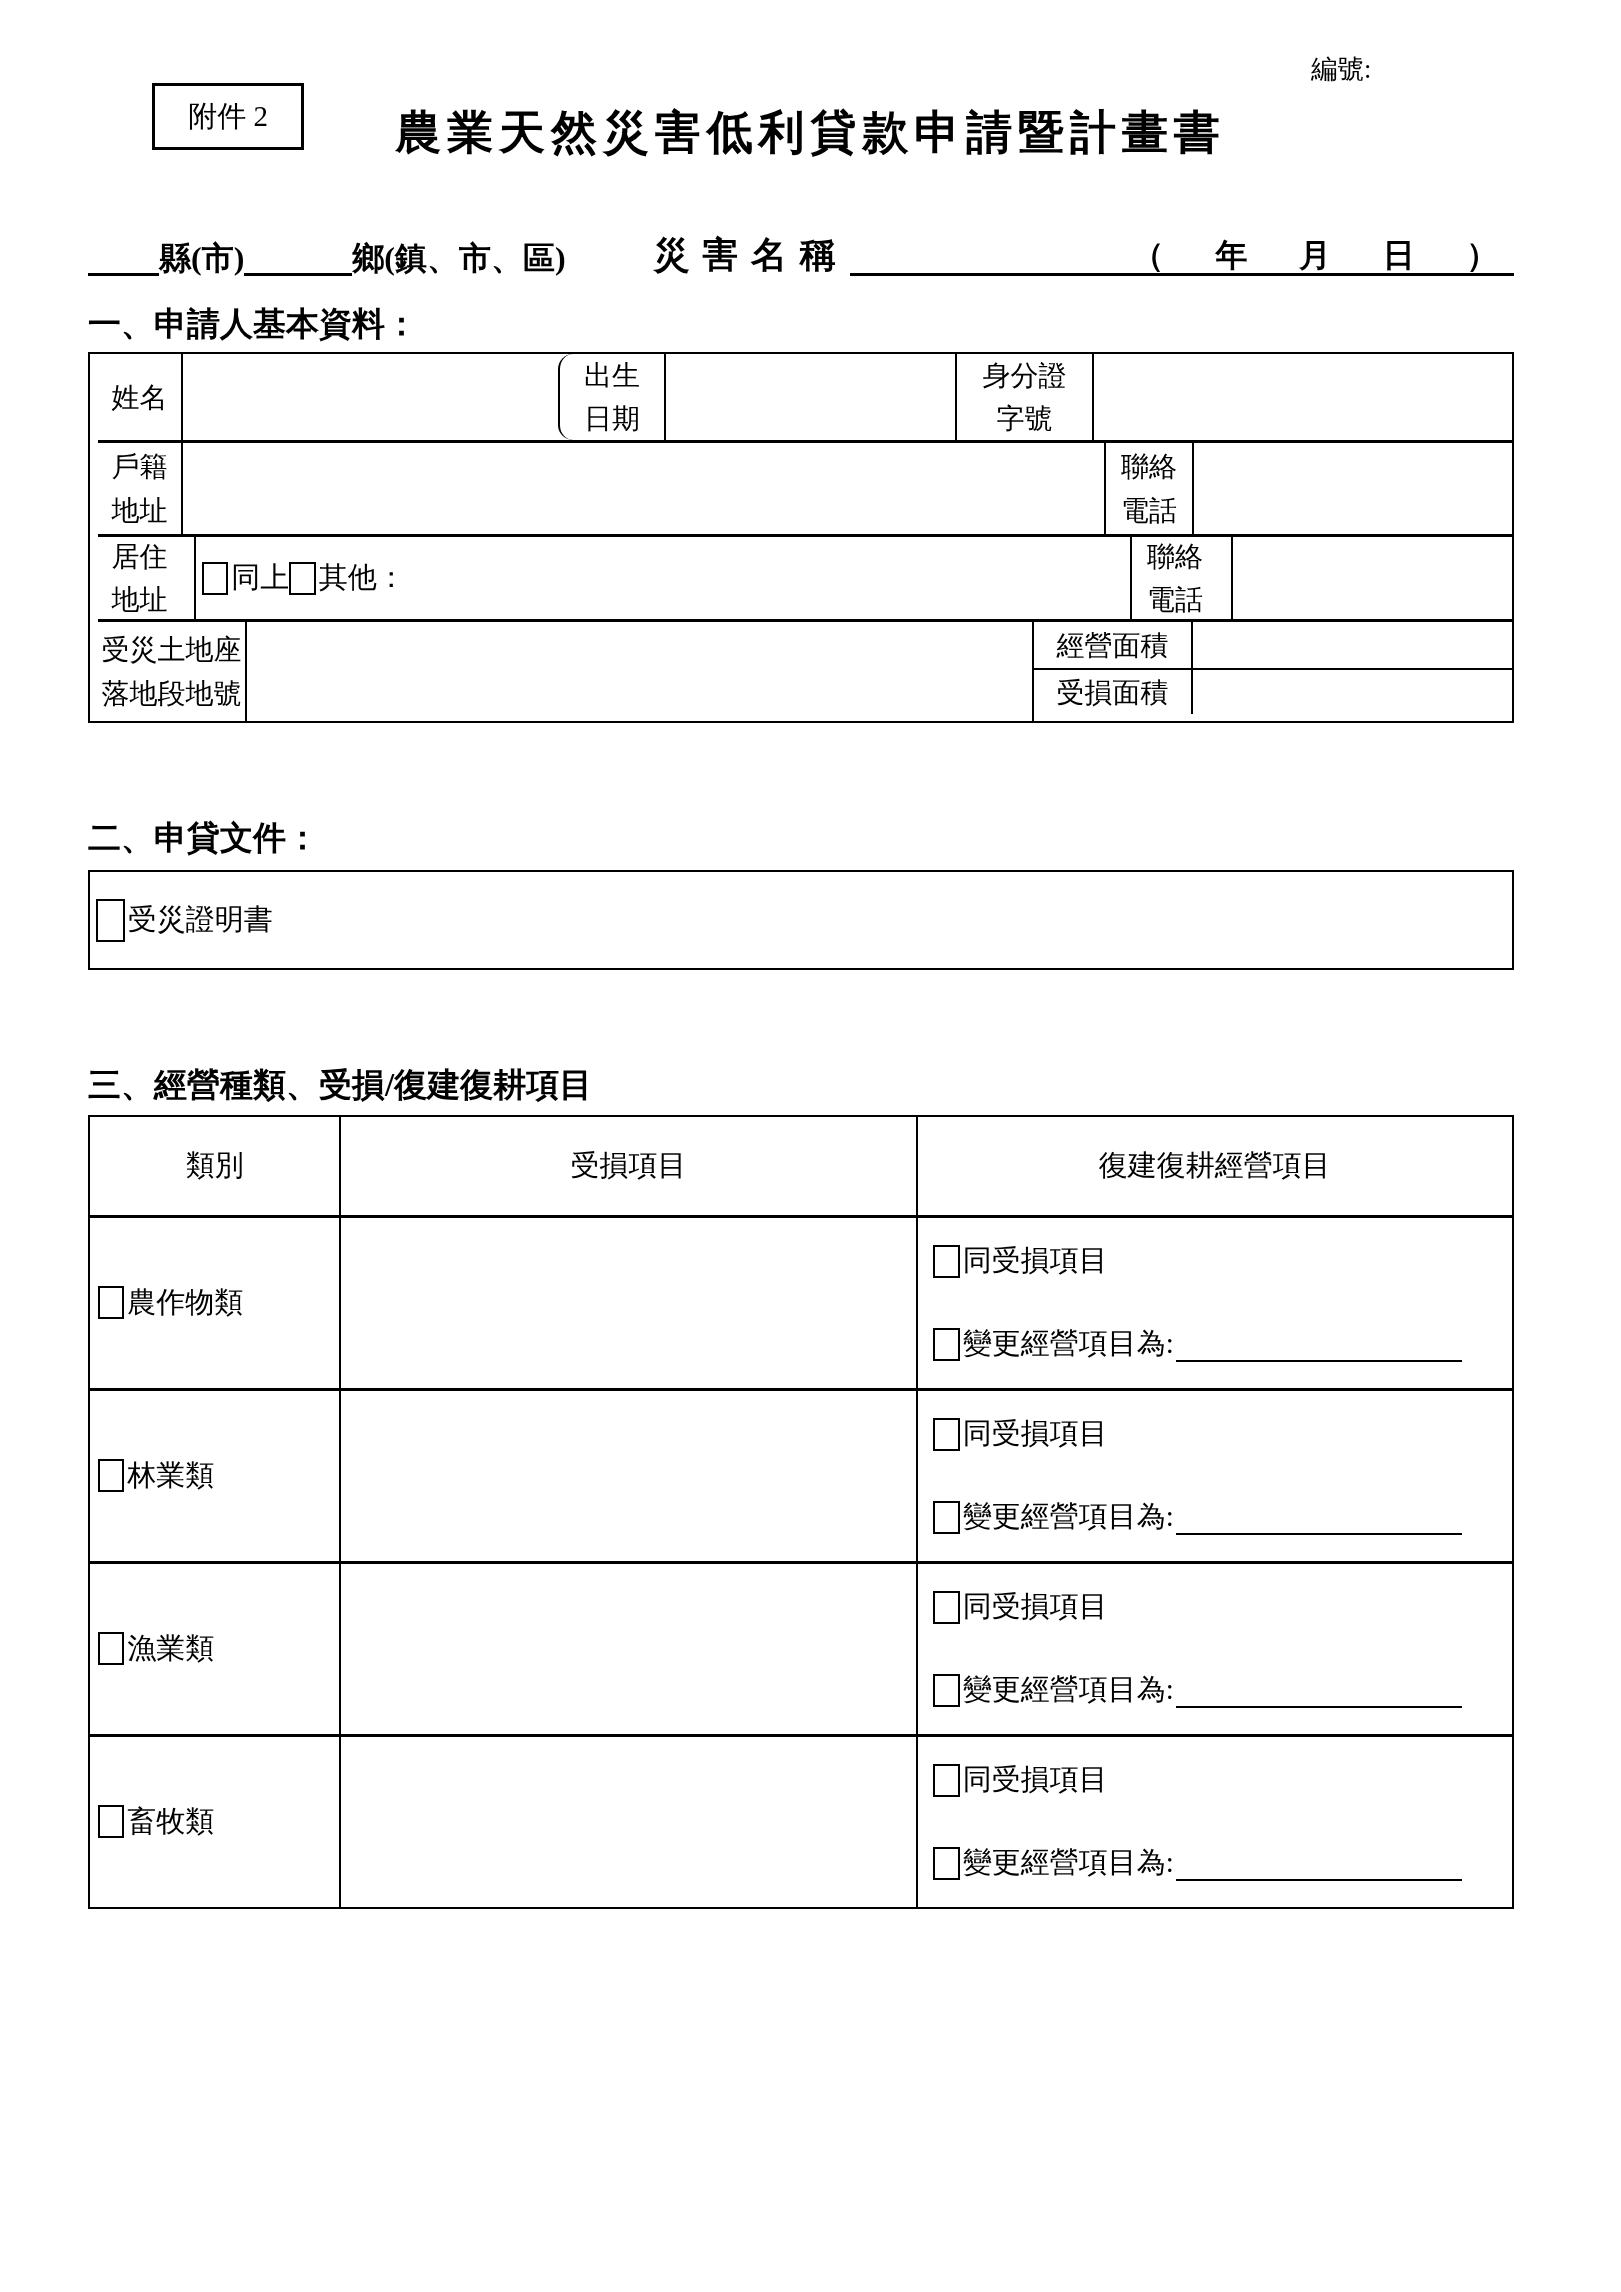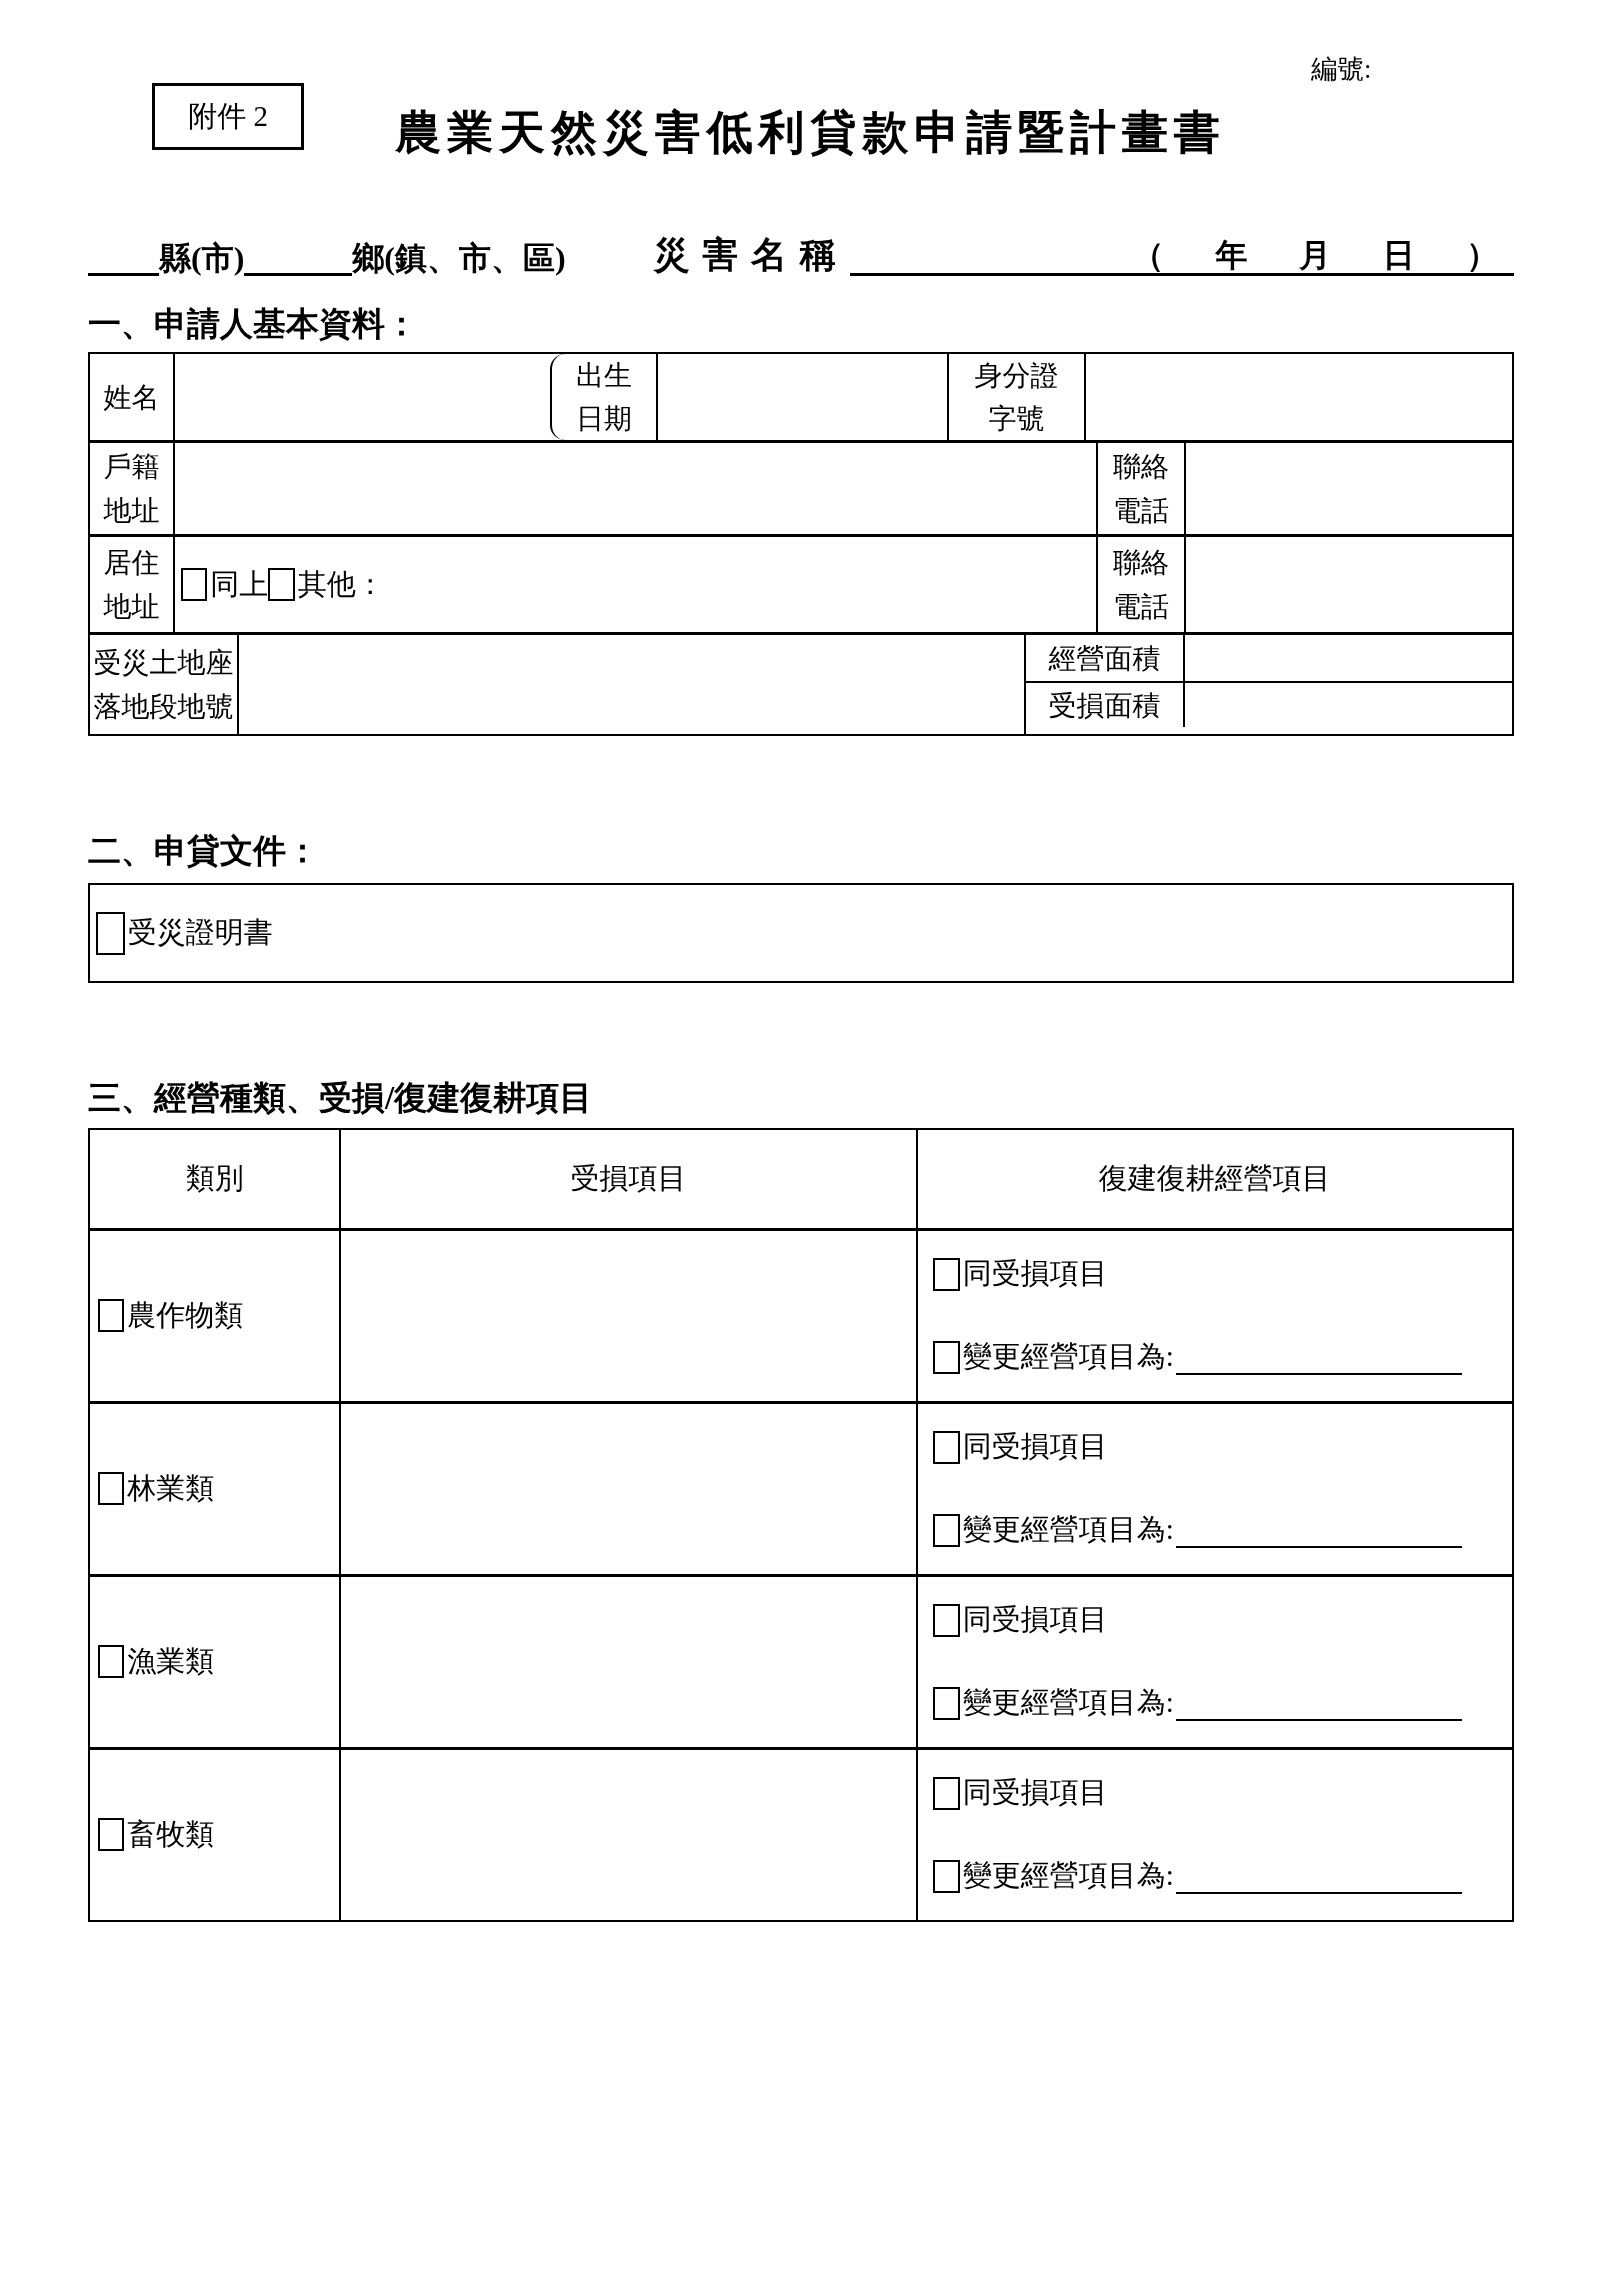"姓名" .t1 { padding-left: none -> 8px }
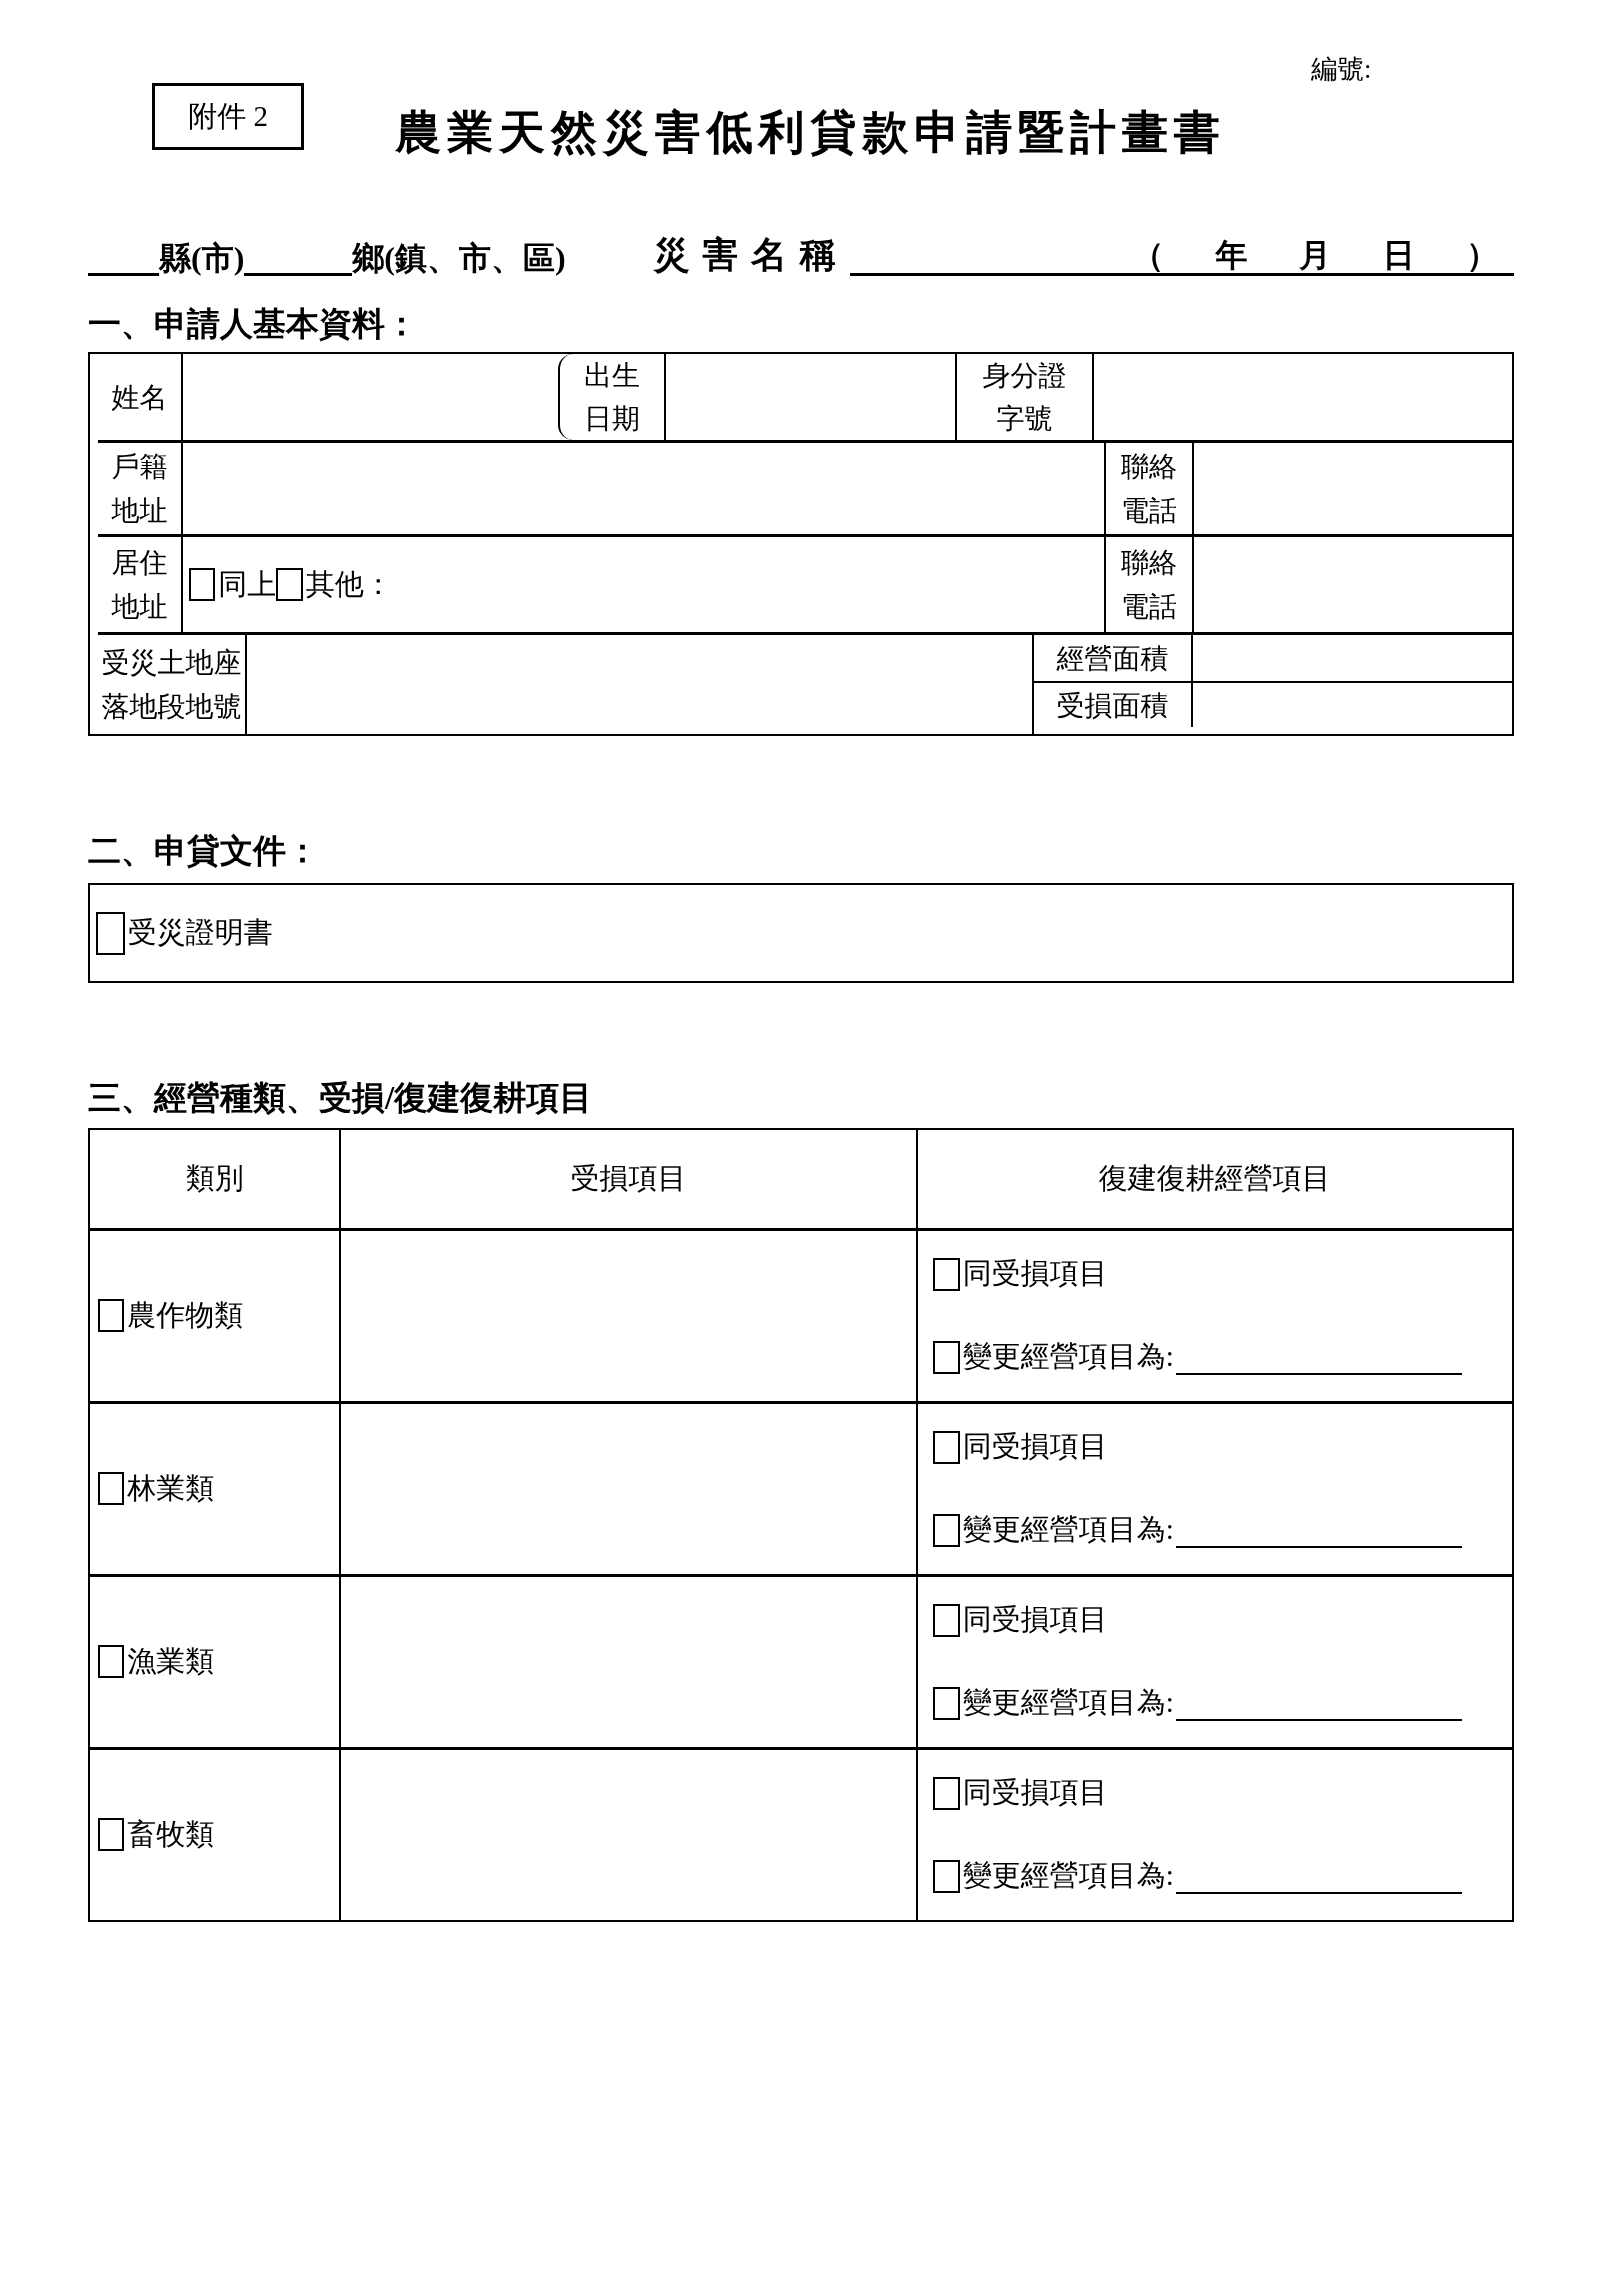"居住" .r3 { gap: none -> 13px; height: 98px -> 85px }
